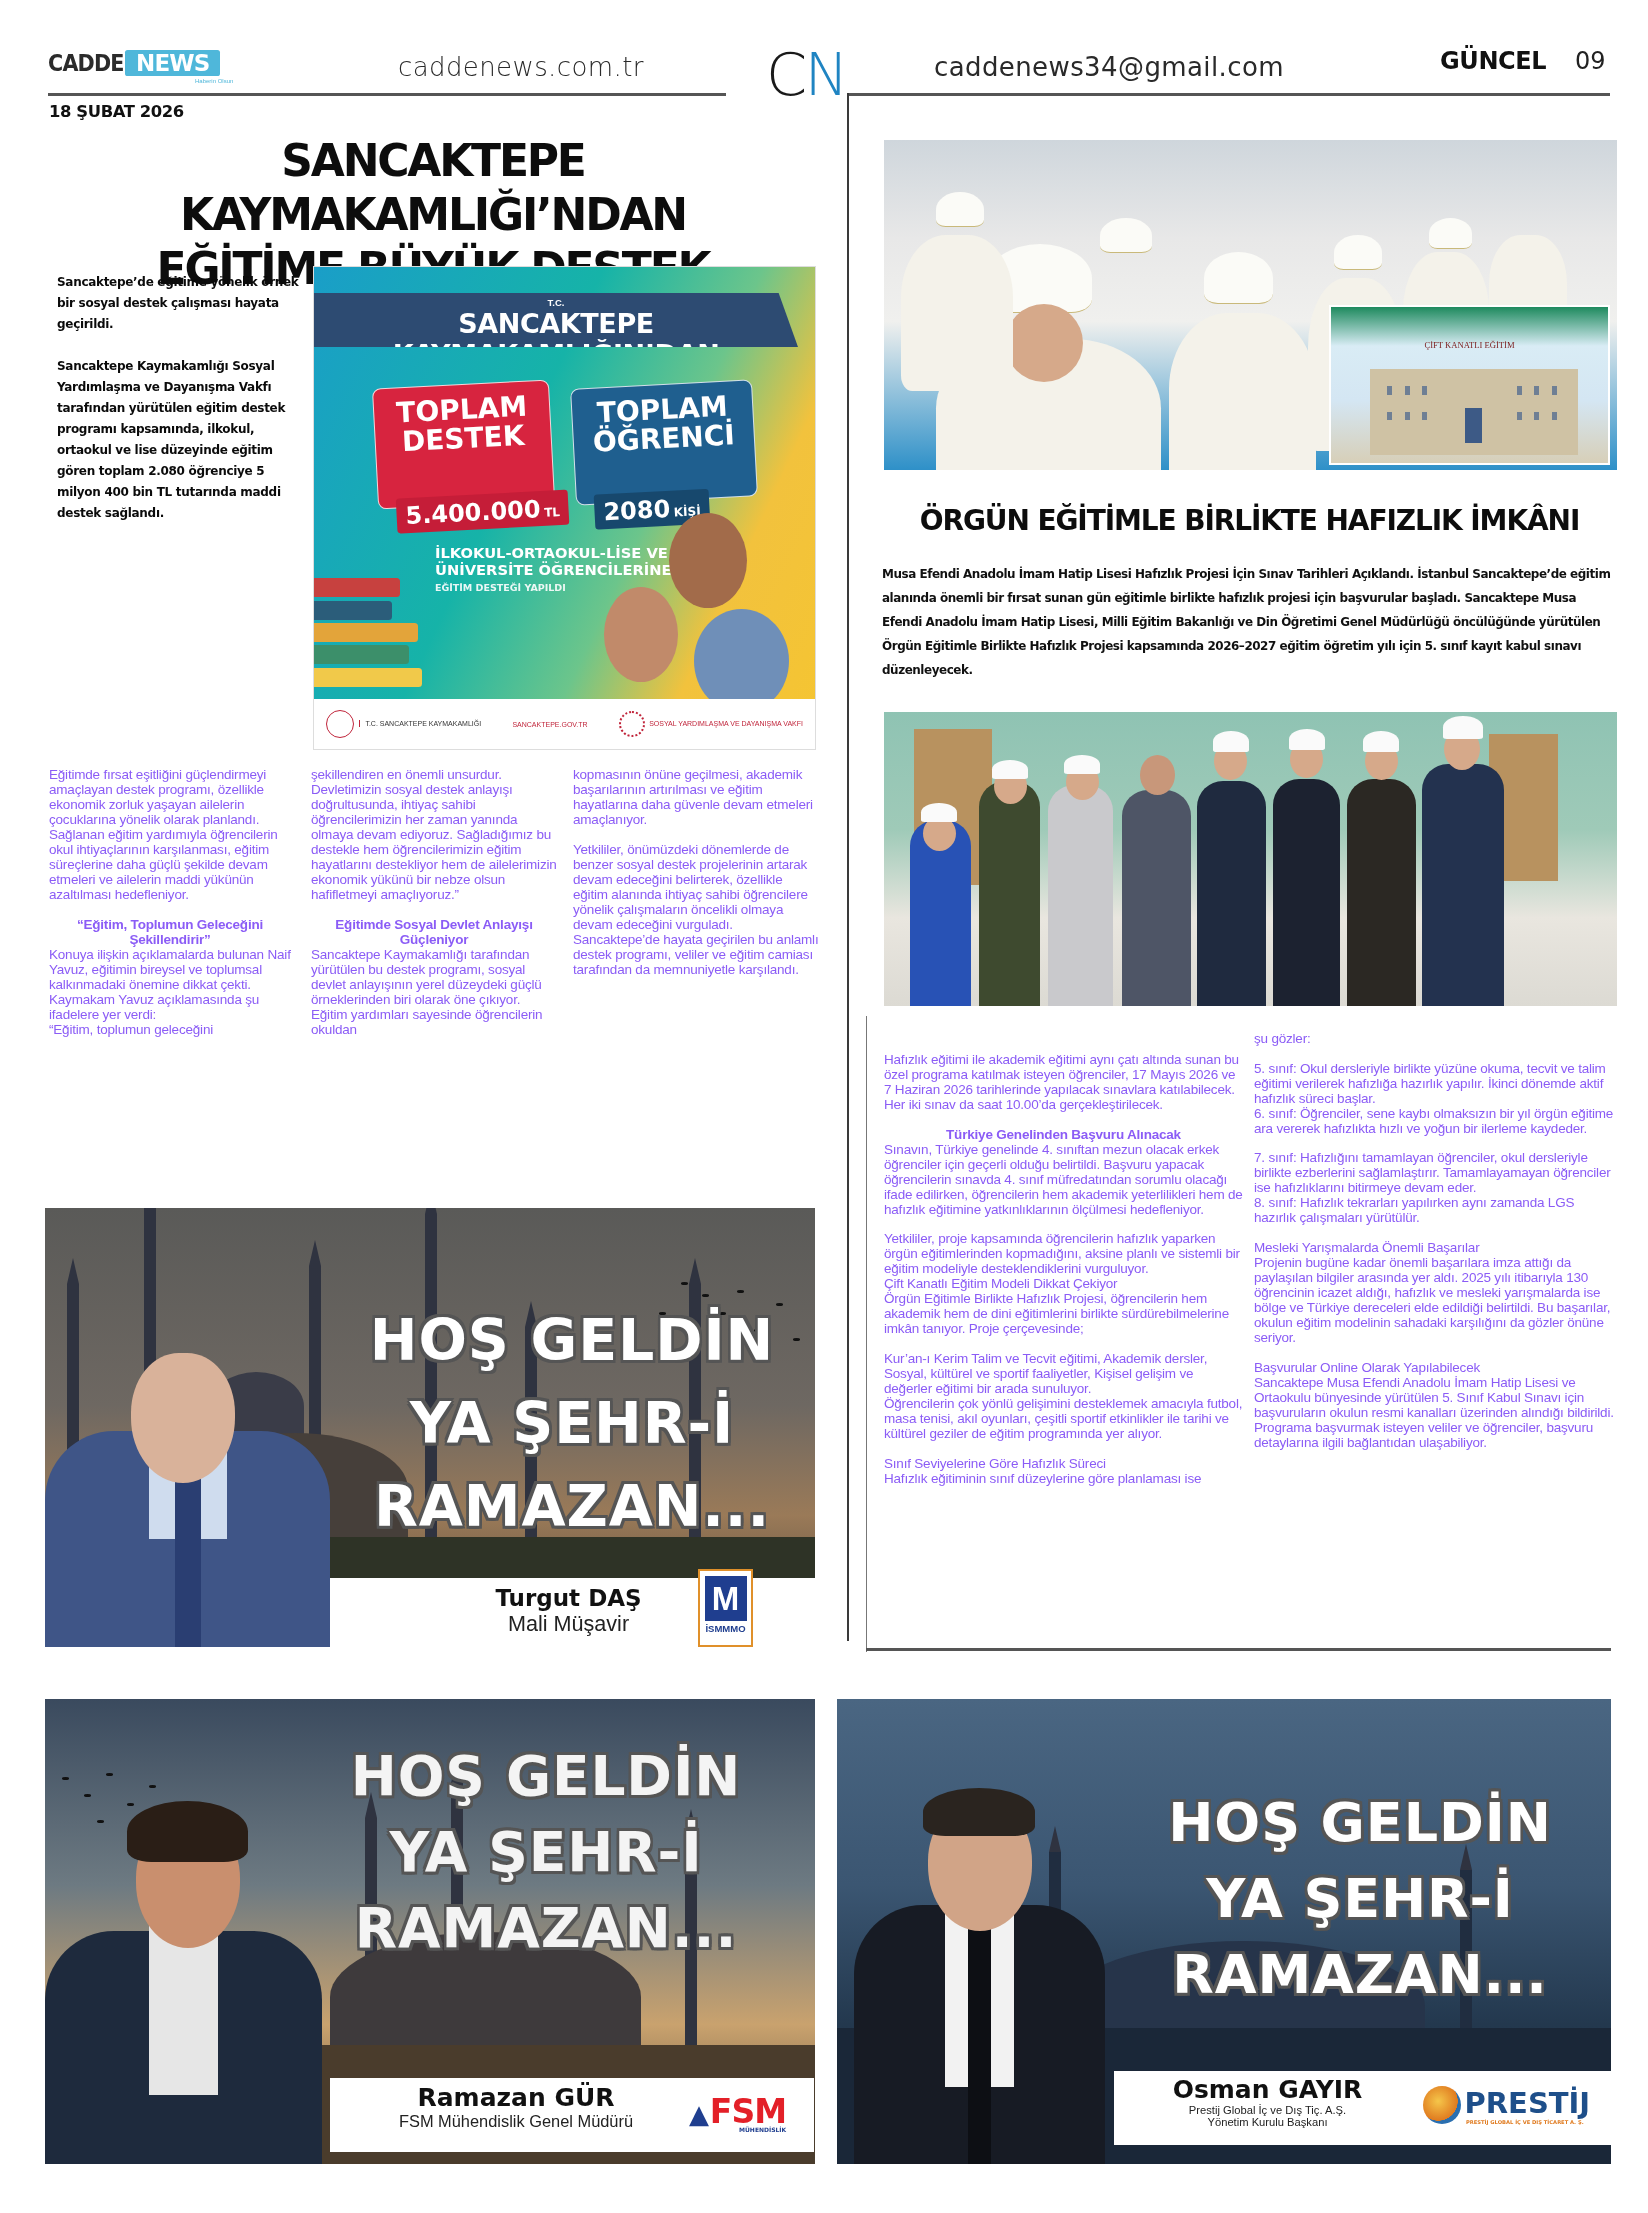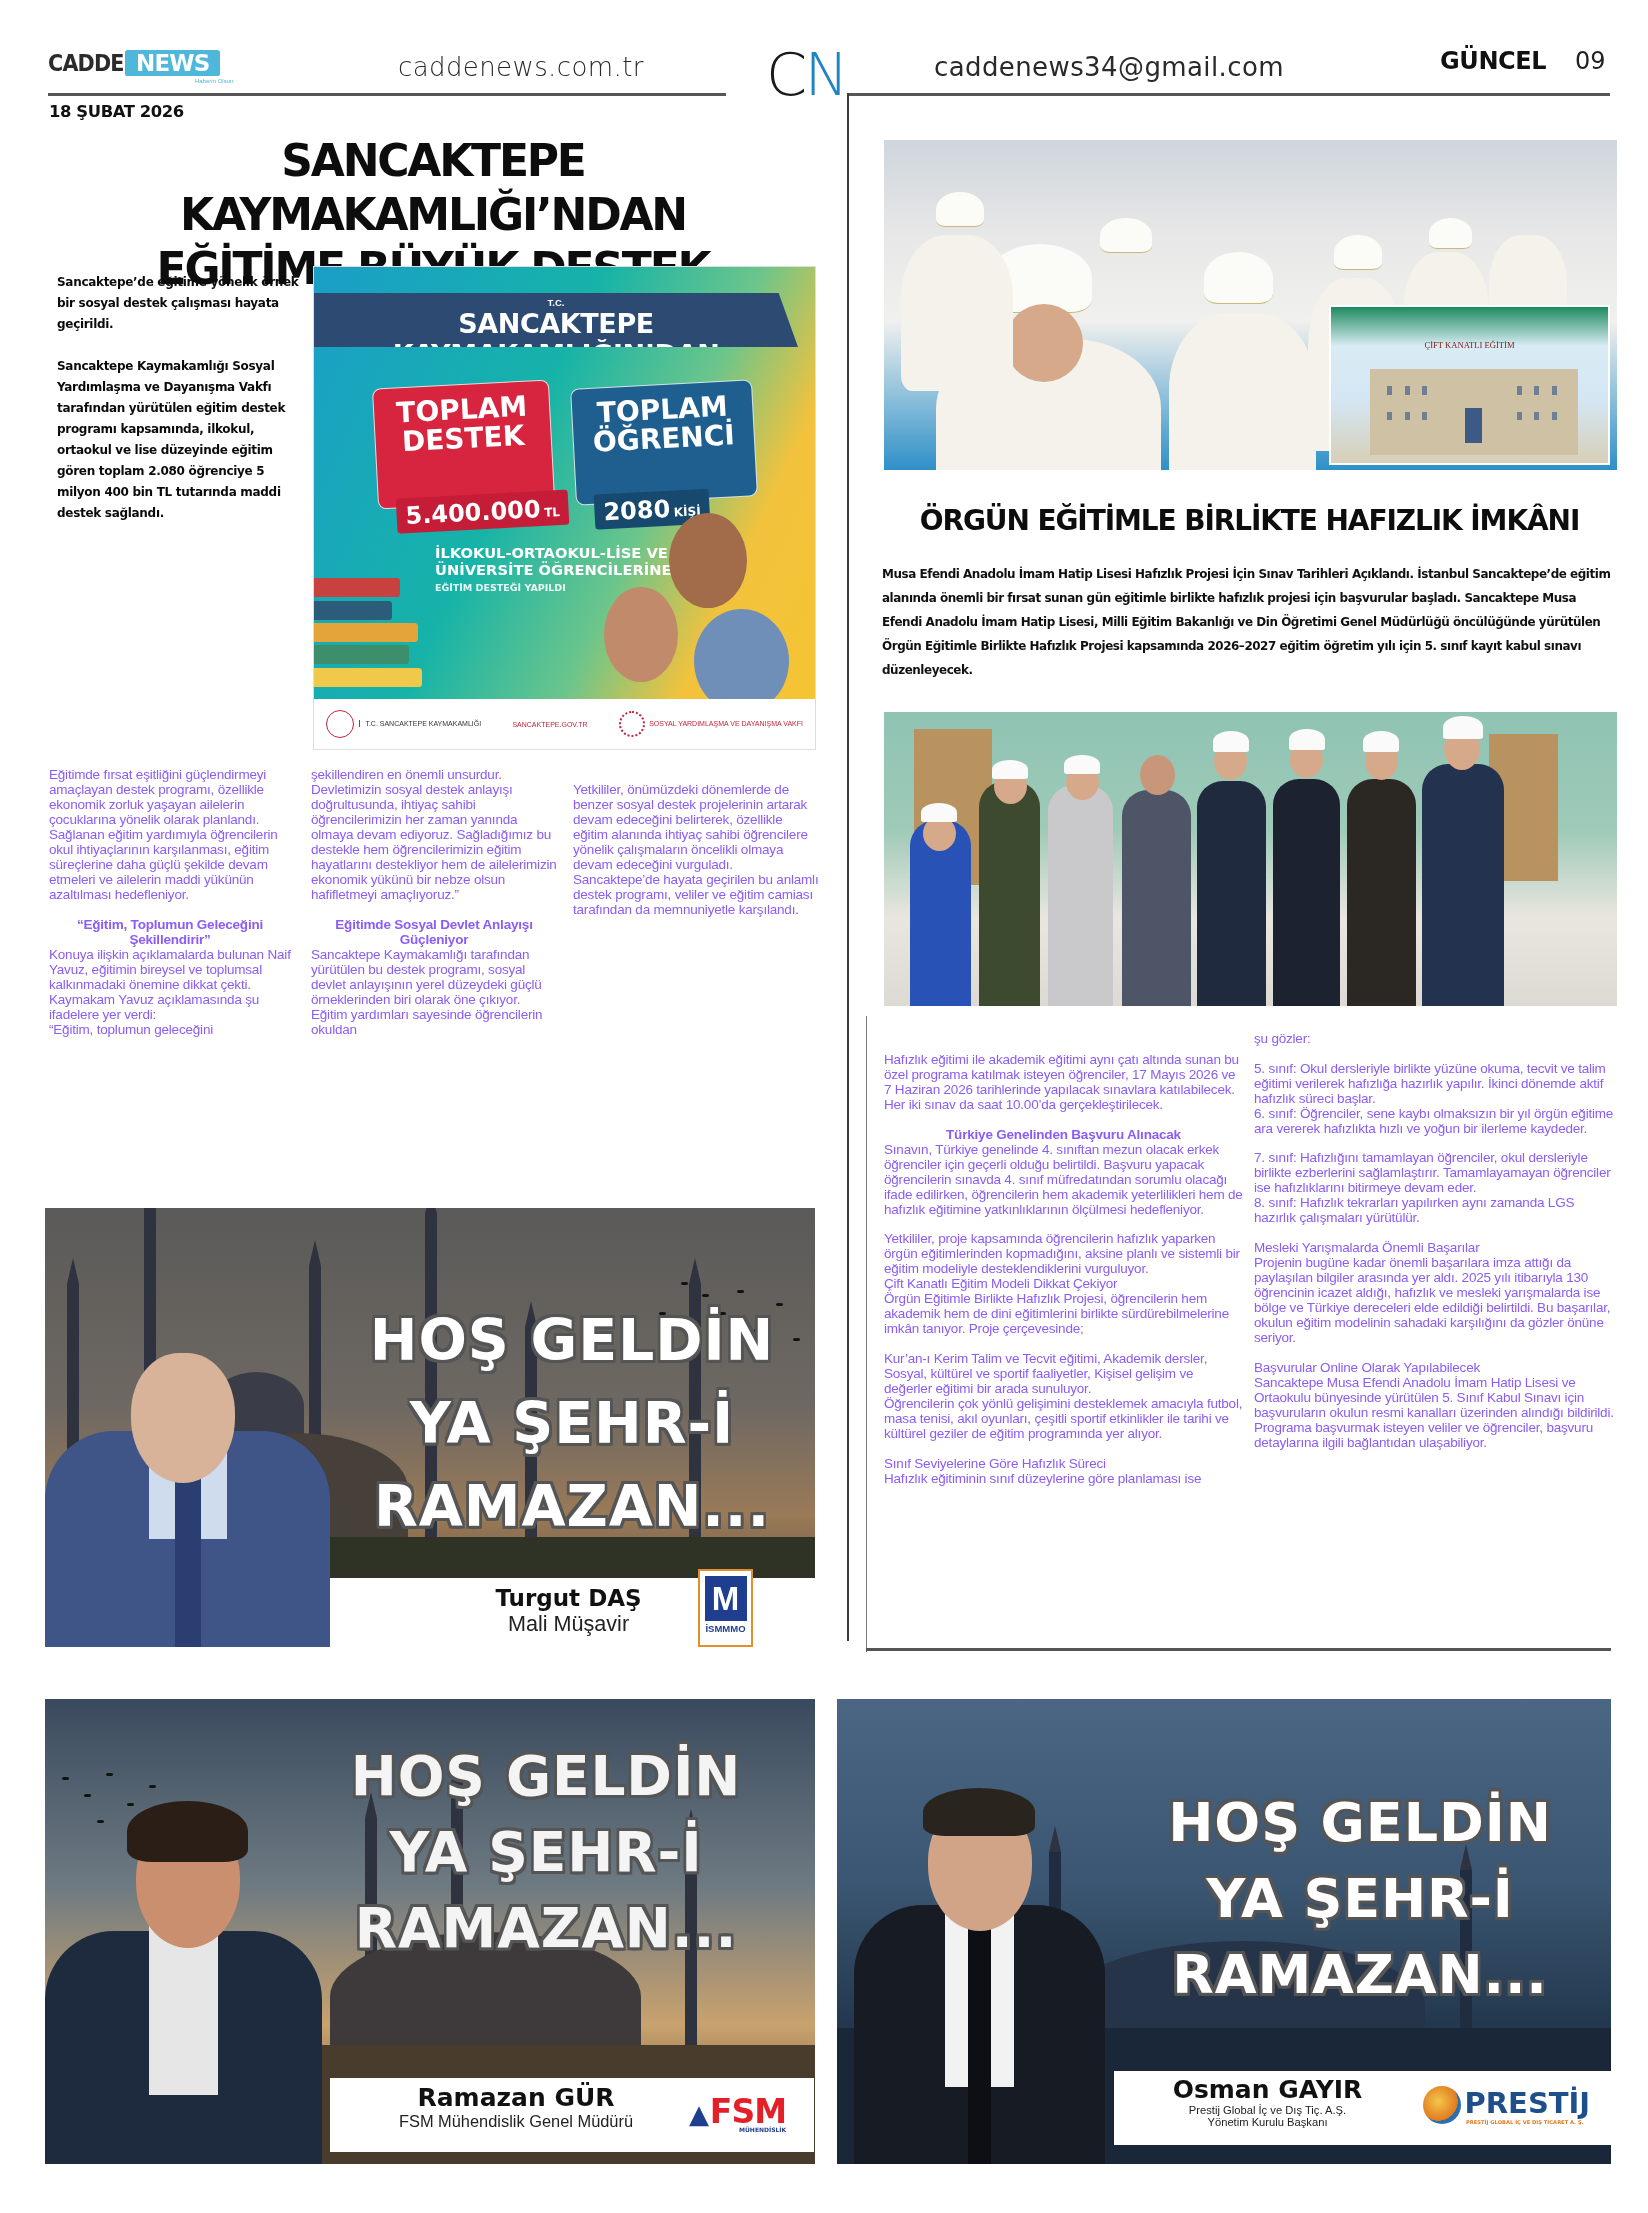"kopmasının önüne geçilmesi, akademik" p { html: none -> <p>kopmasının önüne geçilmesi, akademik başarılarının artırılması ve eğitim hayatlarına daha güvenle devam etmeleri amaçlanıyor.</p> }
